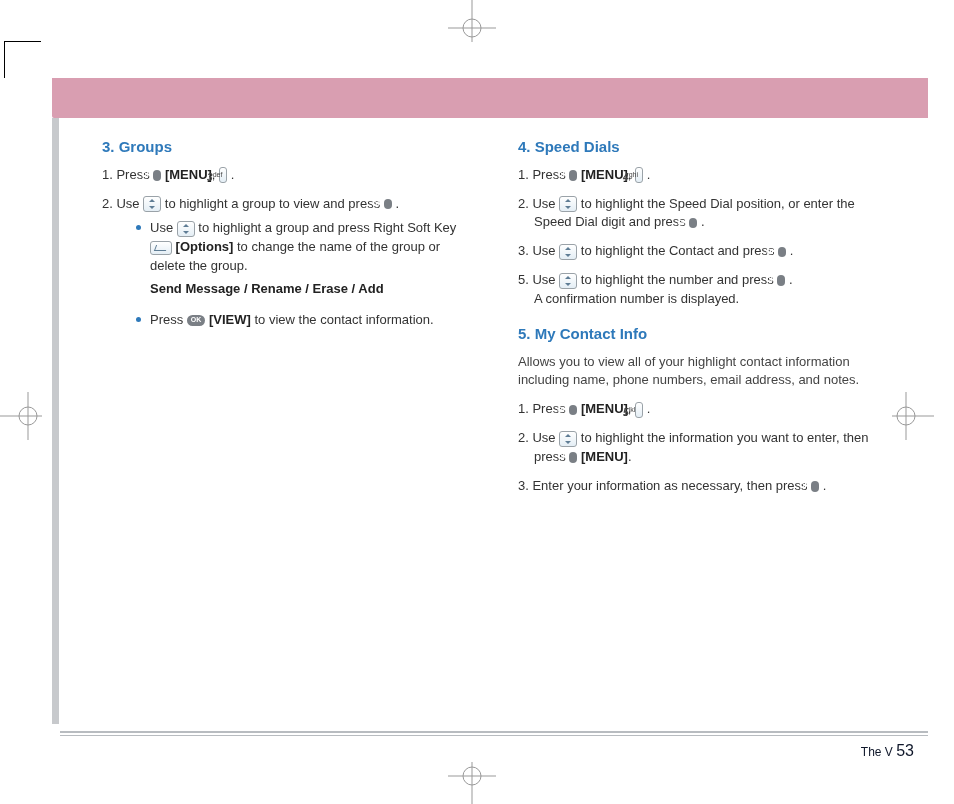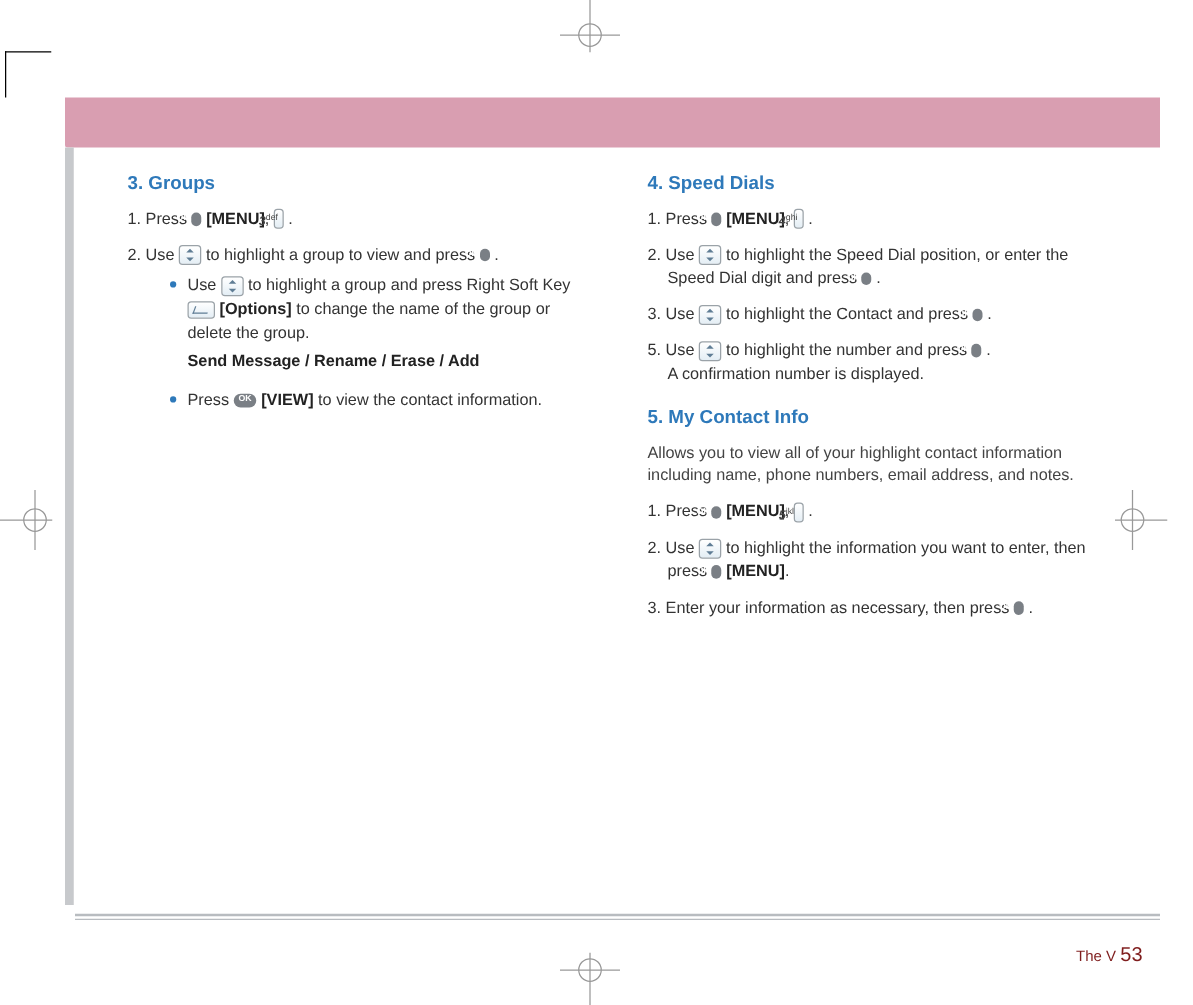"The V 53" .footer { bottom: 28px -> 42px; color: #7f1d1d -> #0f172a }
